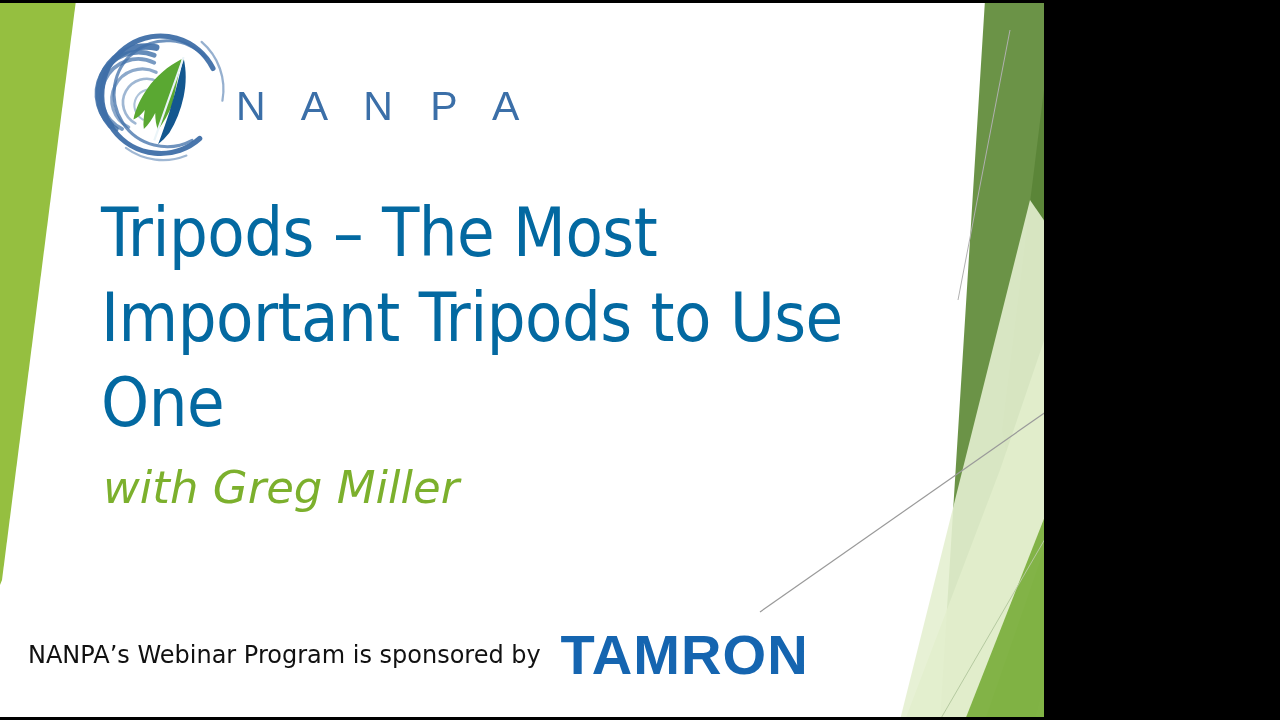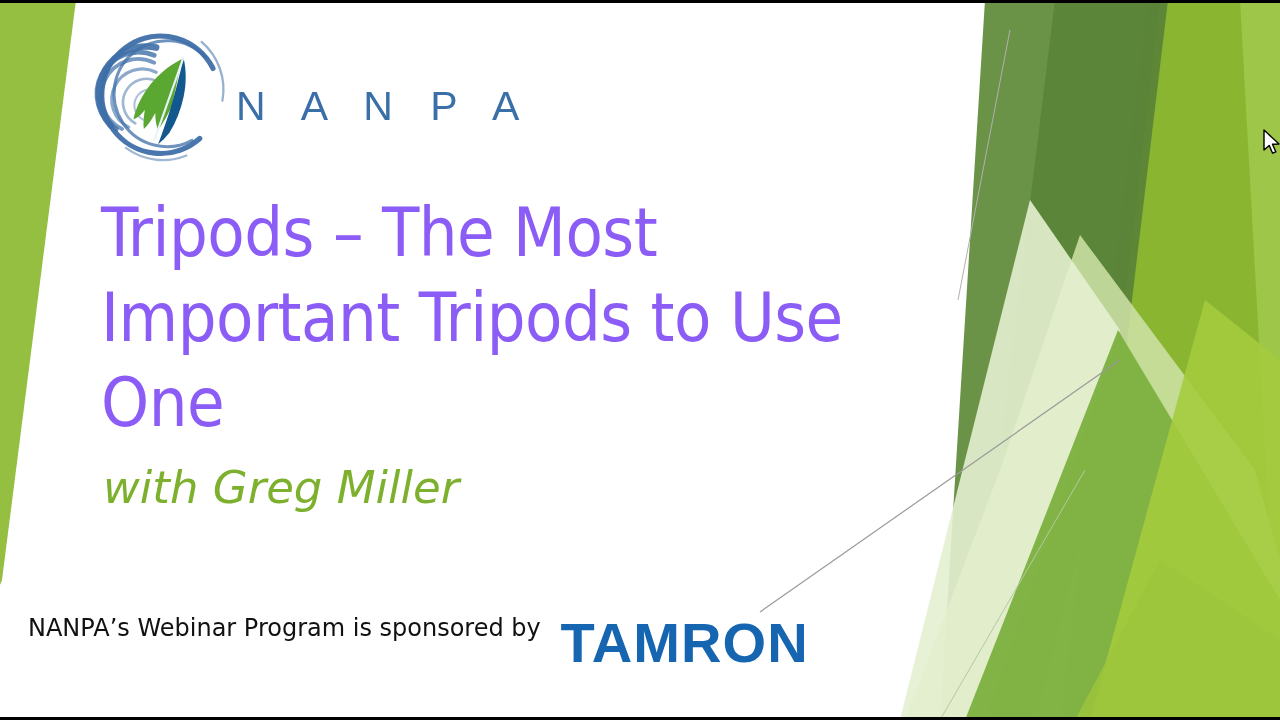"N A N P A" .slide { width: 1280px -> 1044px }
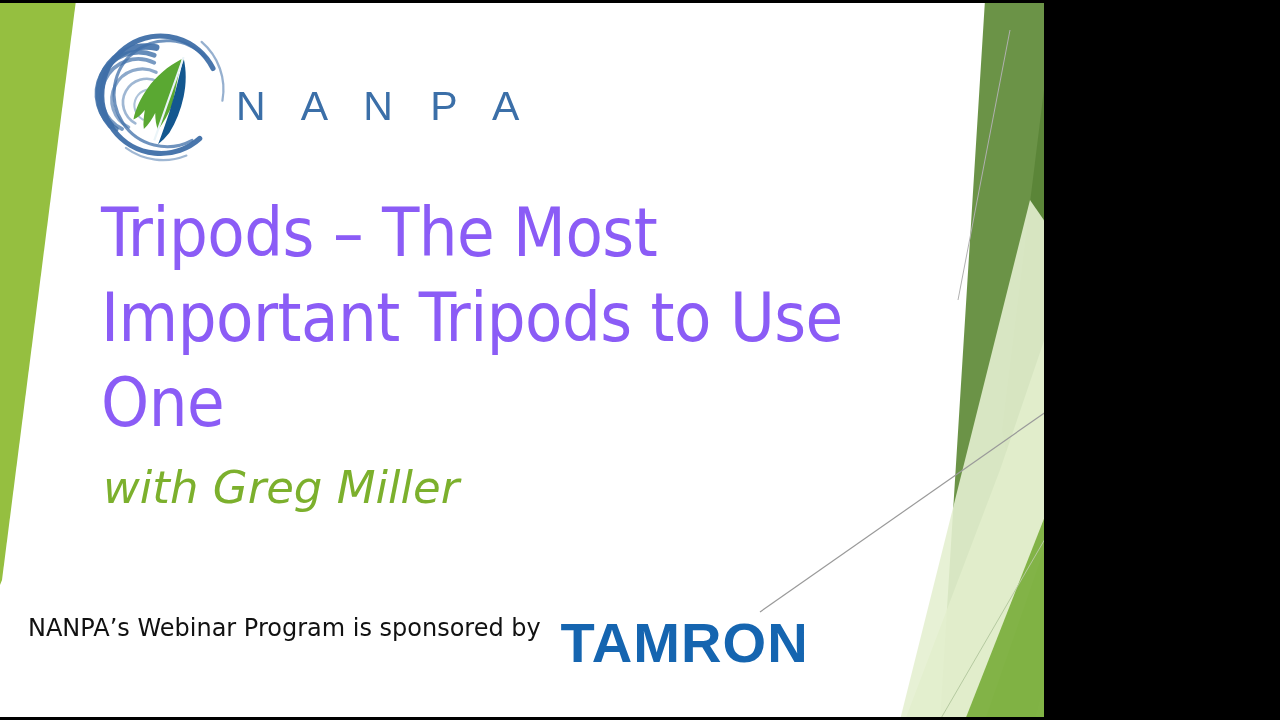"Tripods – The Most" .slide-title { color: #8b5cf6 -> #0369a1 }
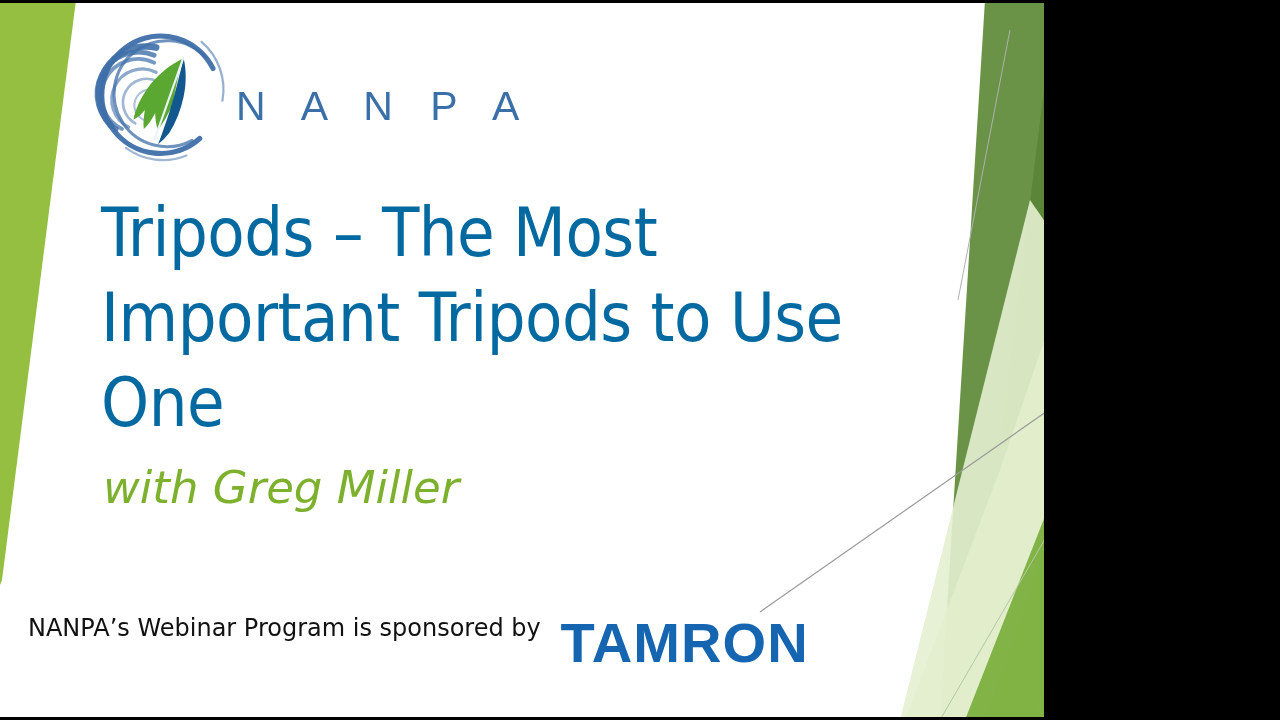"NANPA’s Webinar Program is sponsored" .sponsor { align-items: none -> center; bottom: 46px -> 36px }
